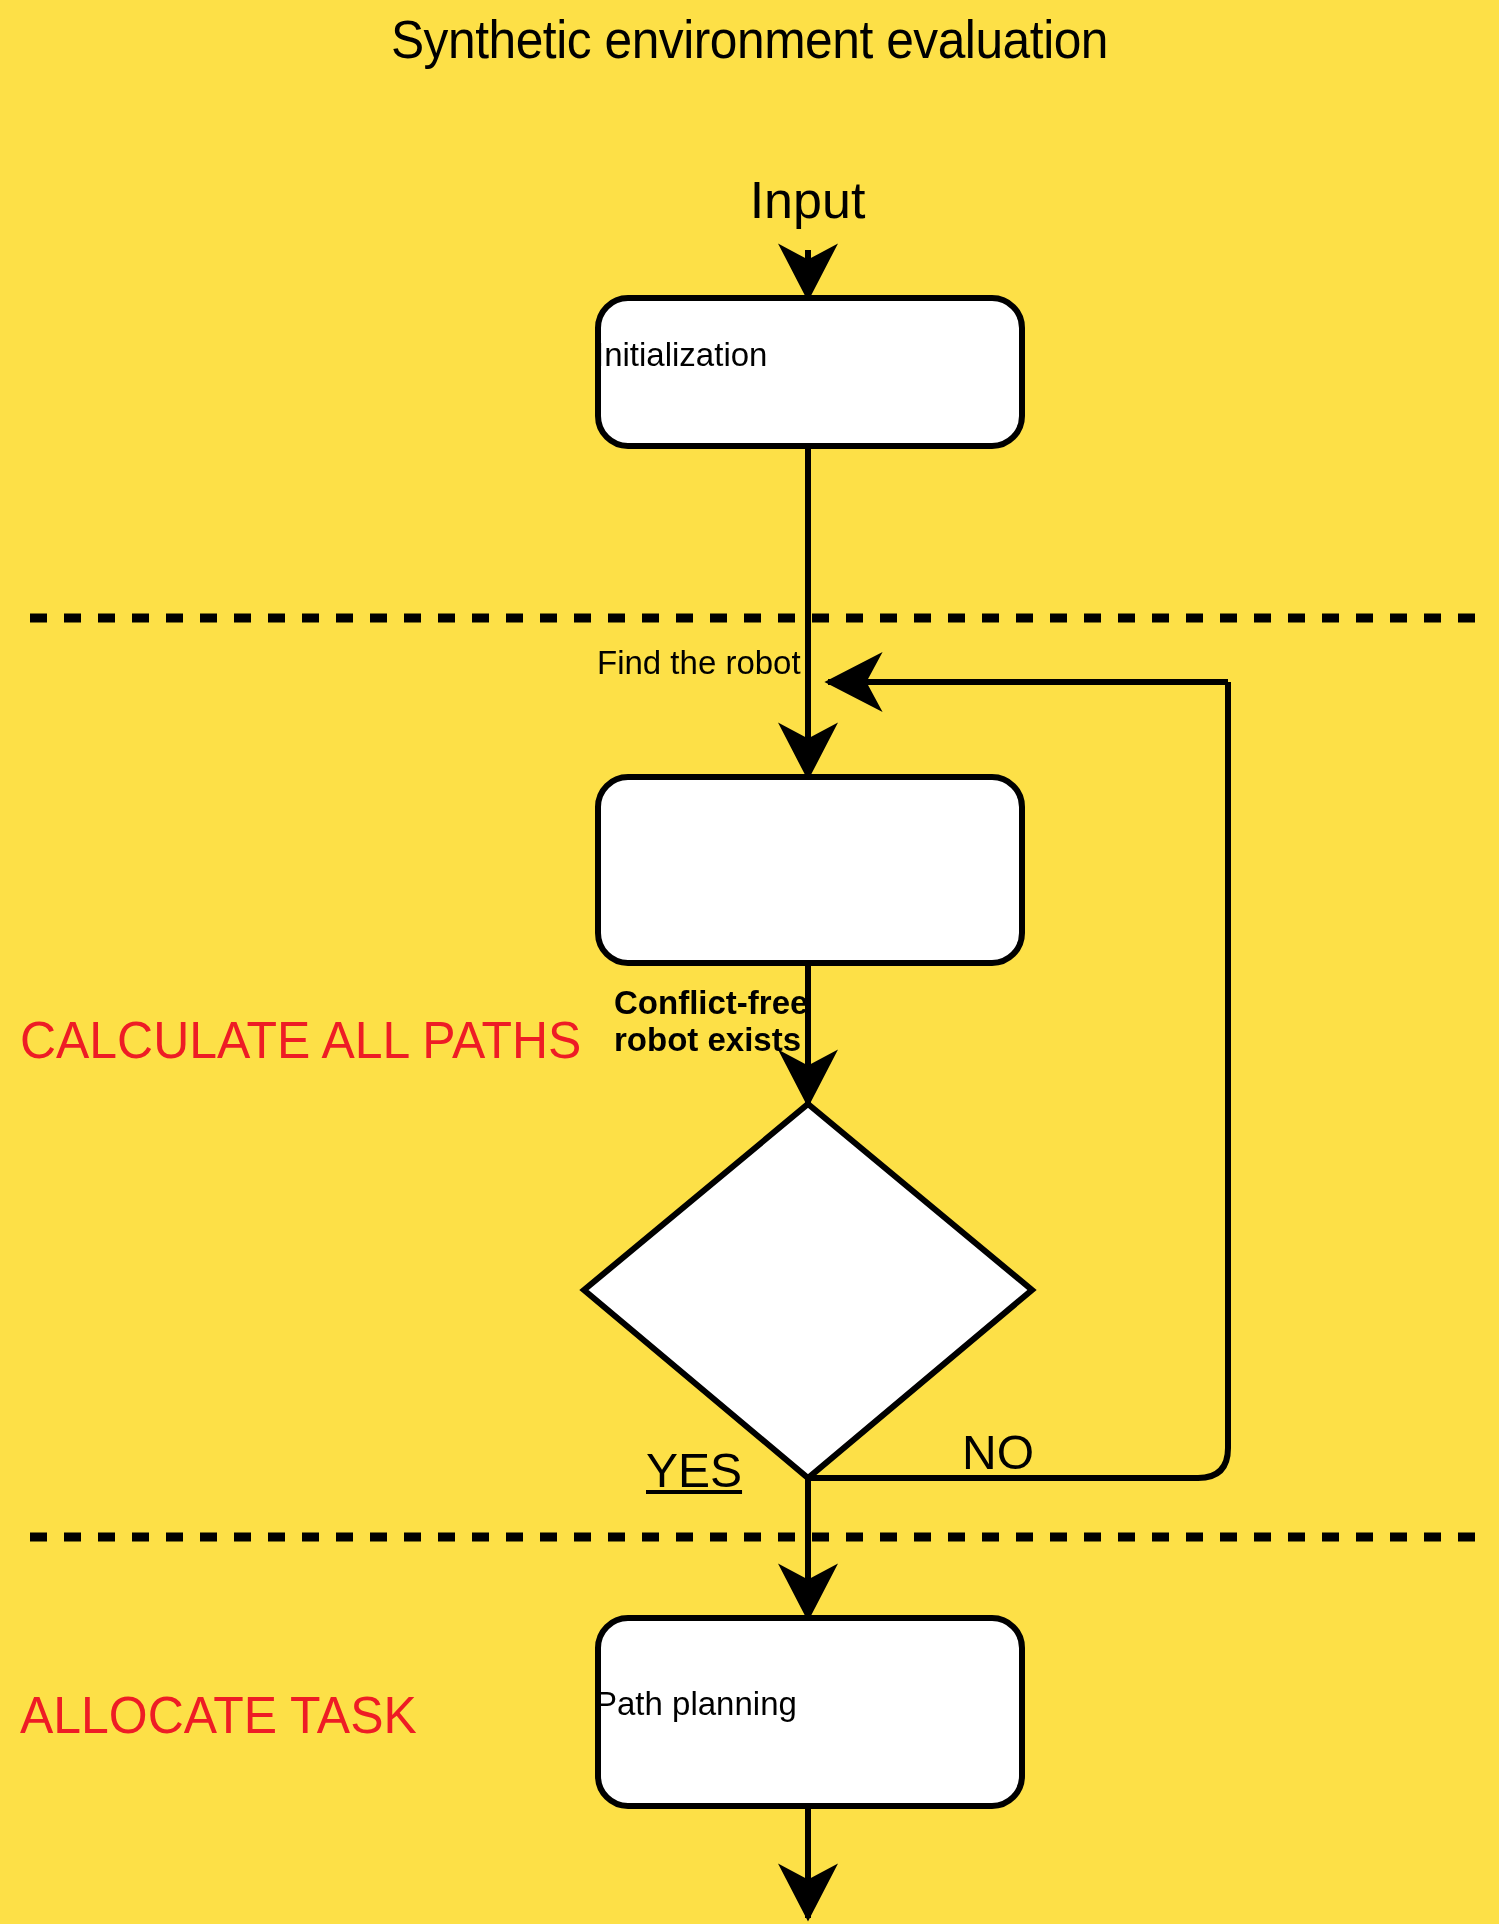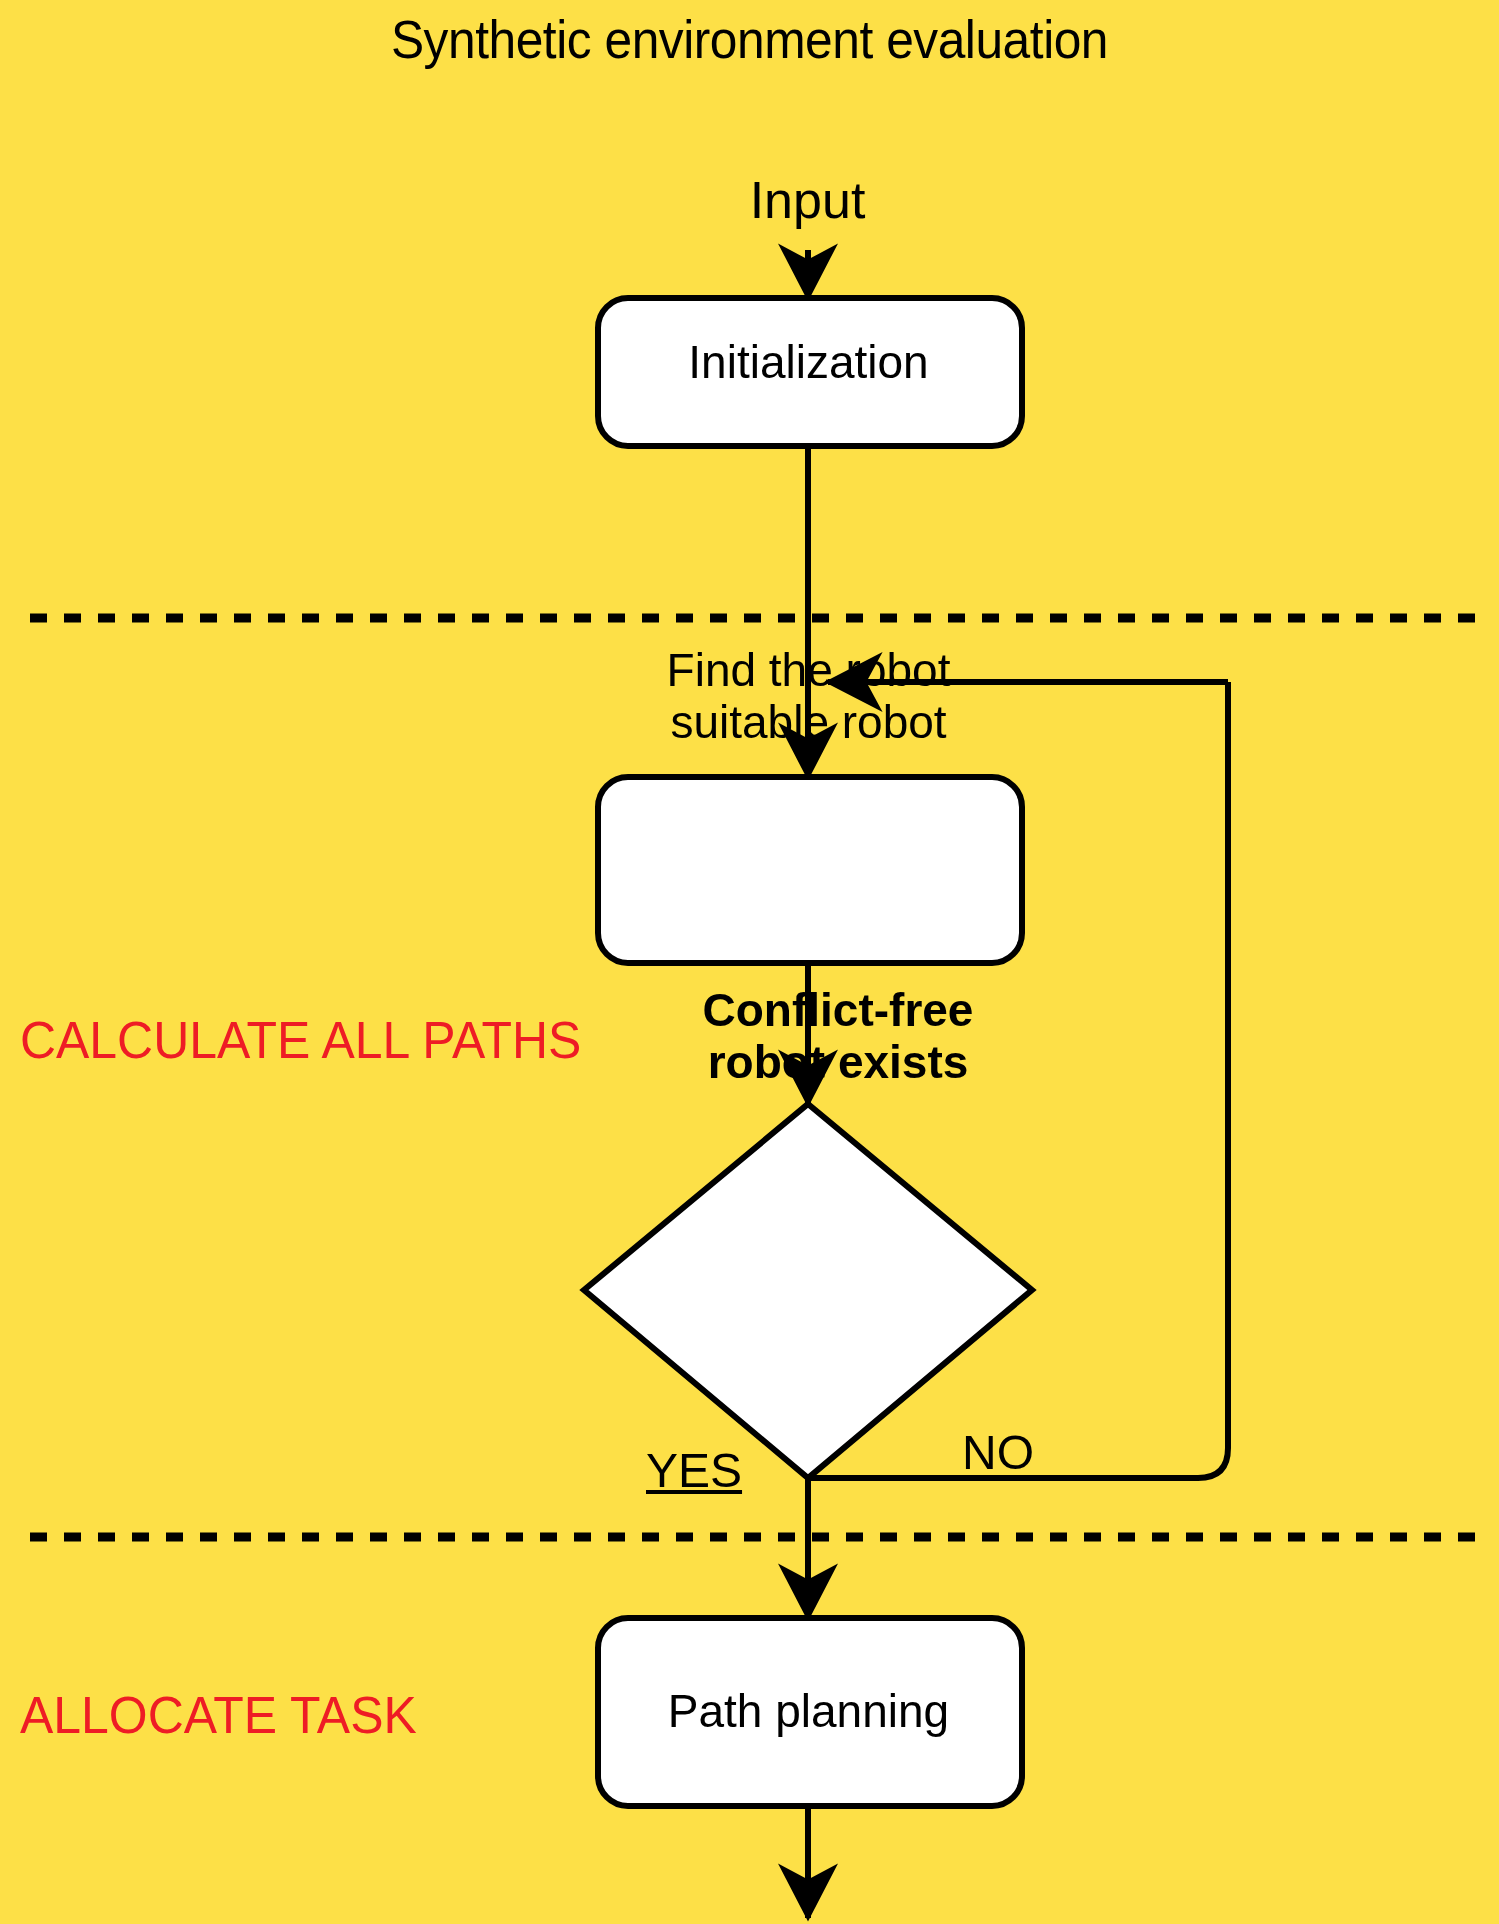"Initialization" .node-text { font-size: 46px -> 33px; text-align: center -> none }
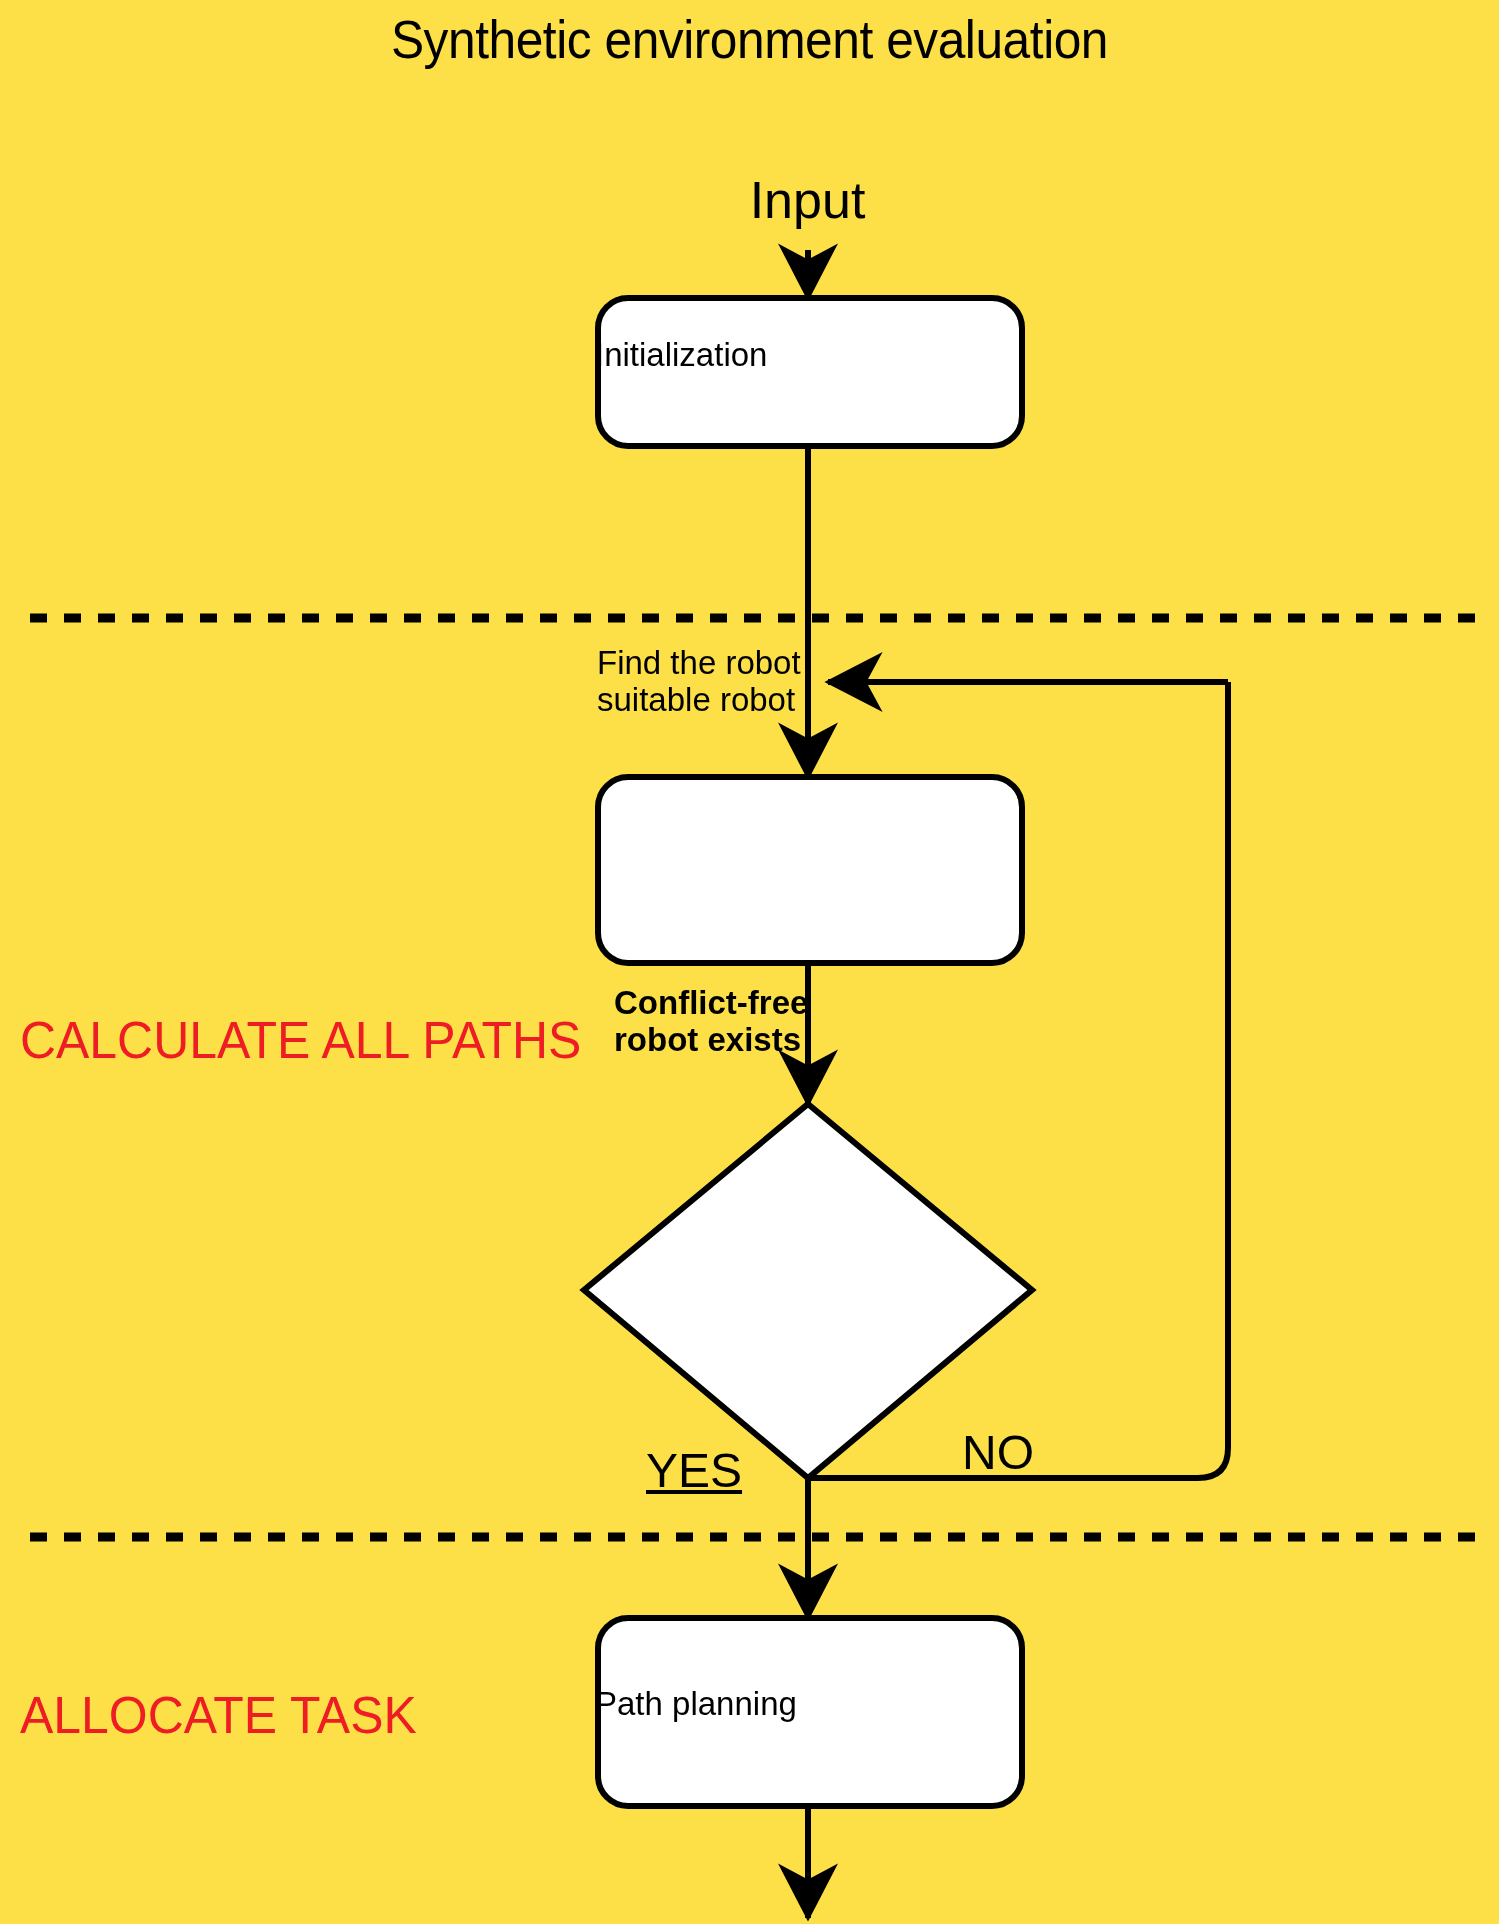"suitable robot" div { html: <div>suitable robot</div> -> none }
